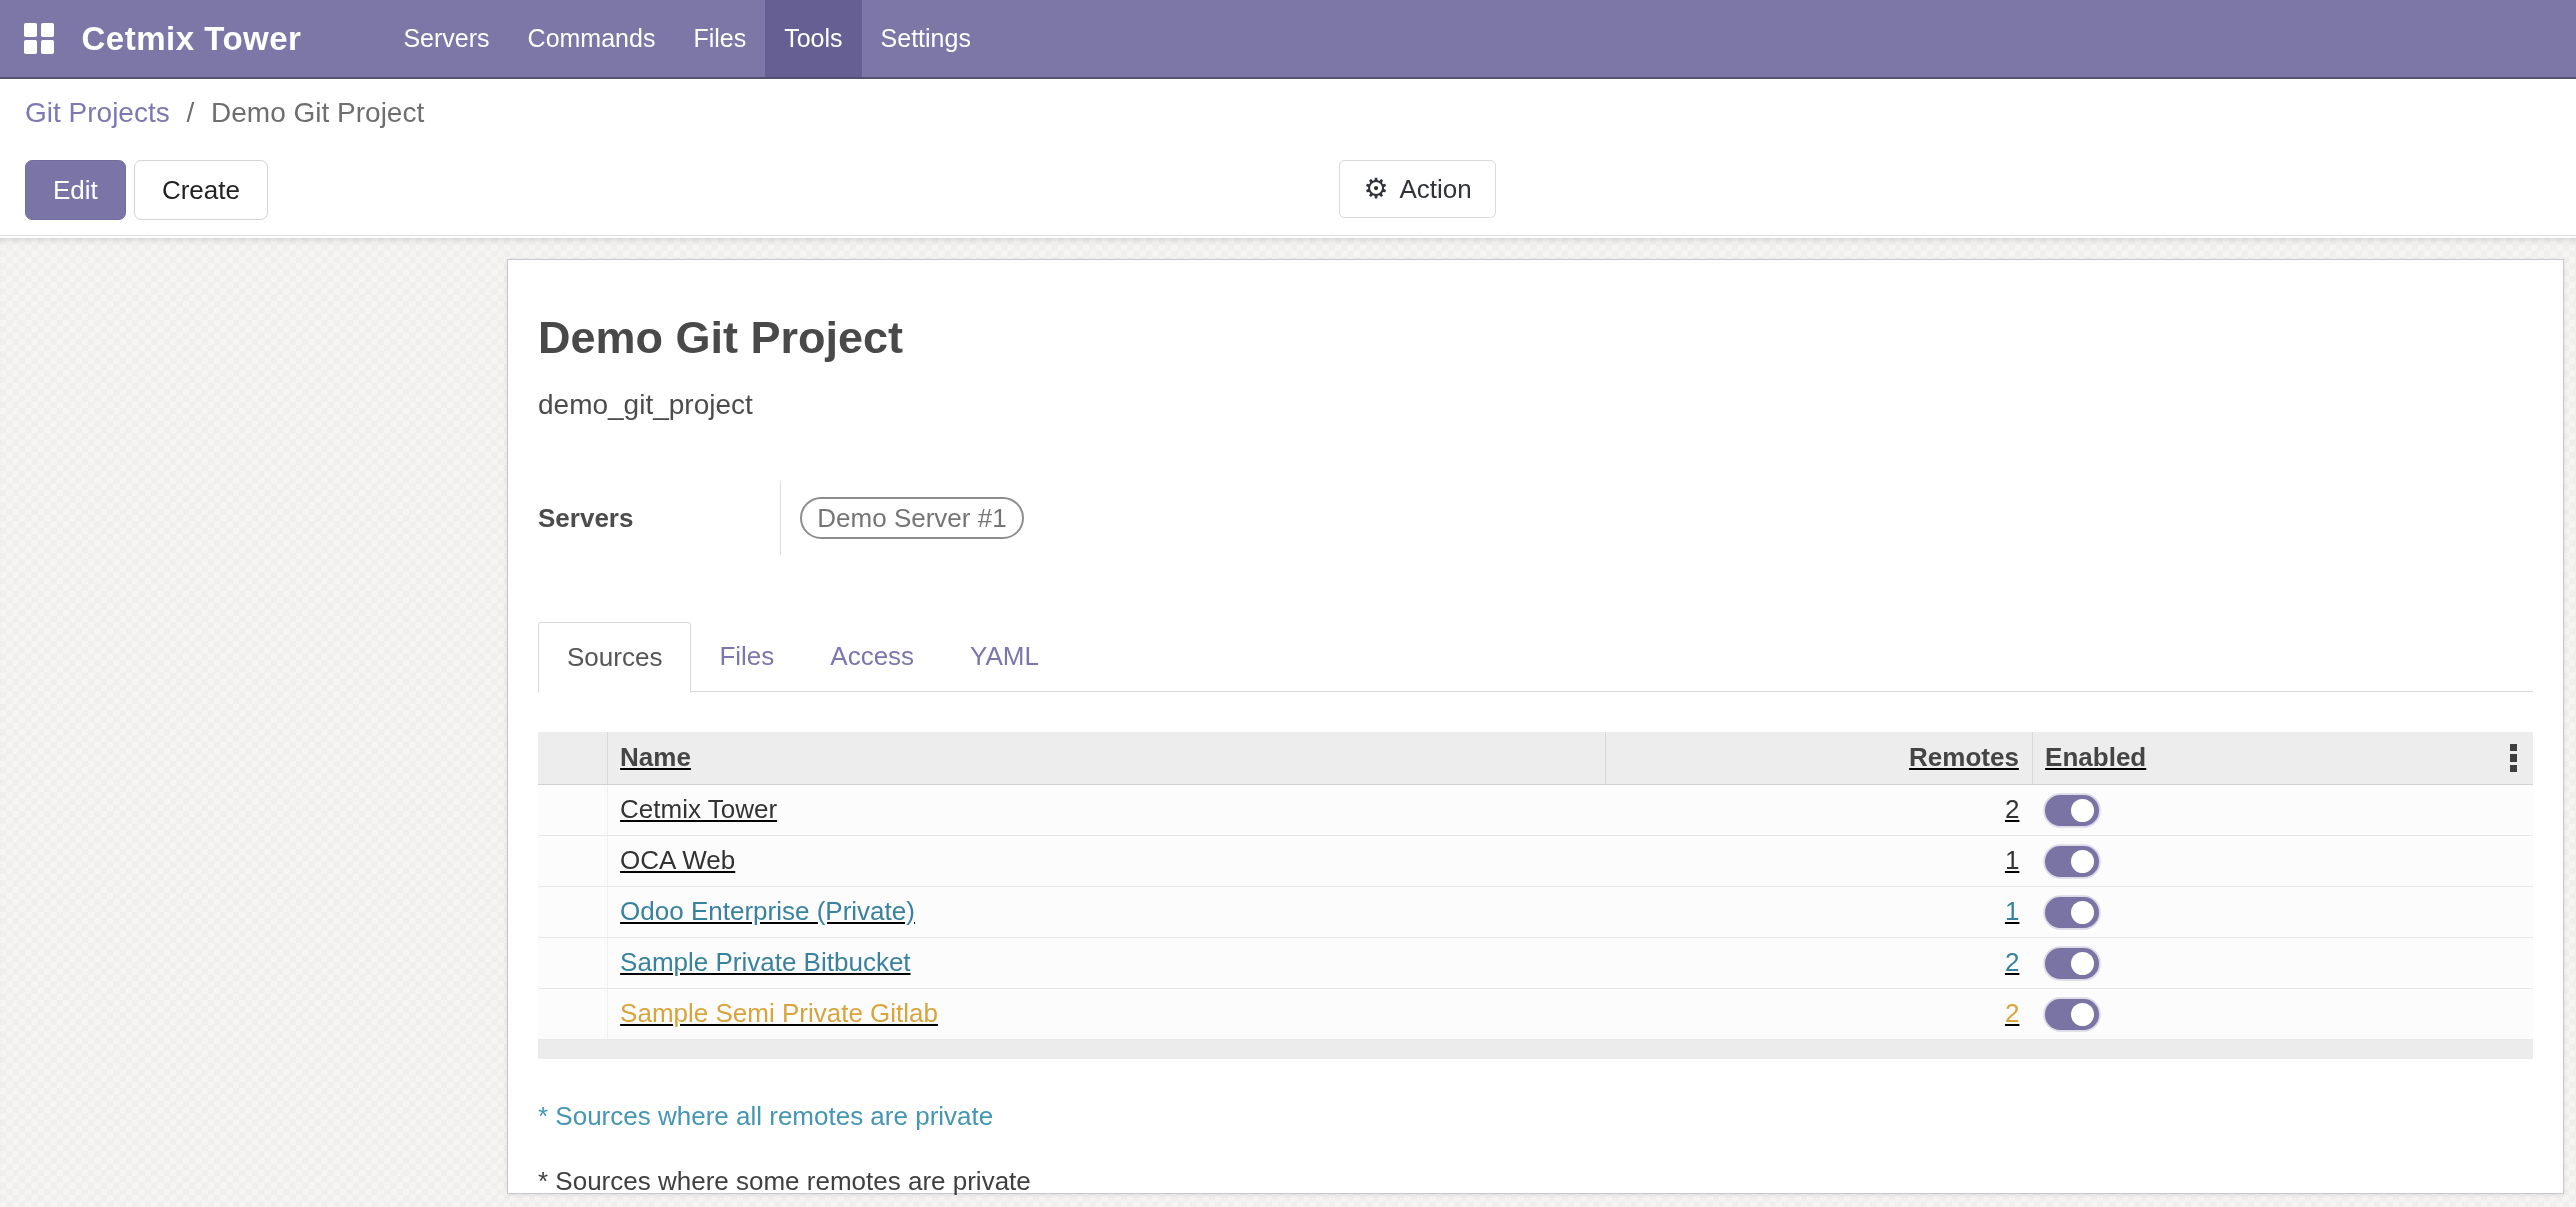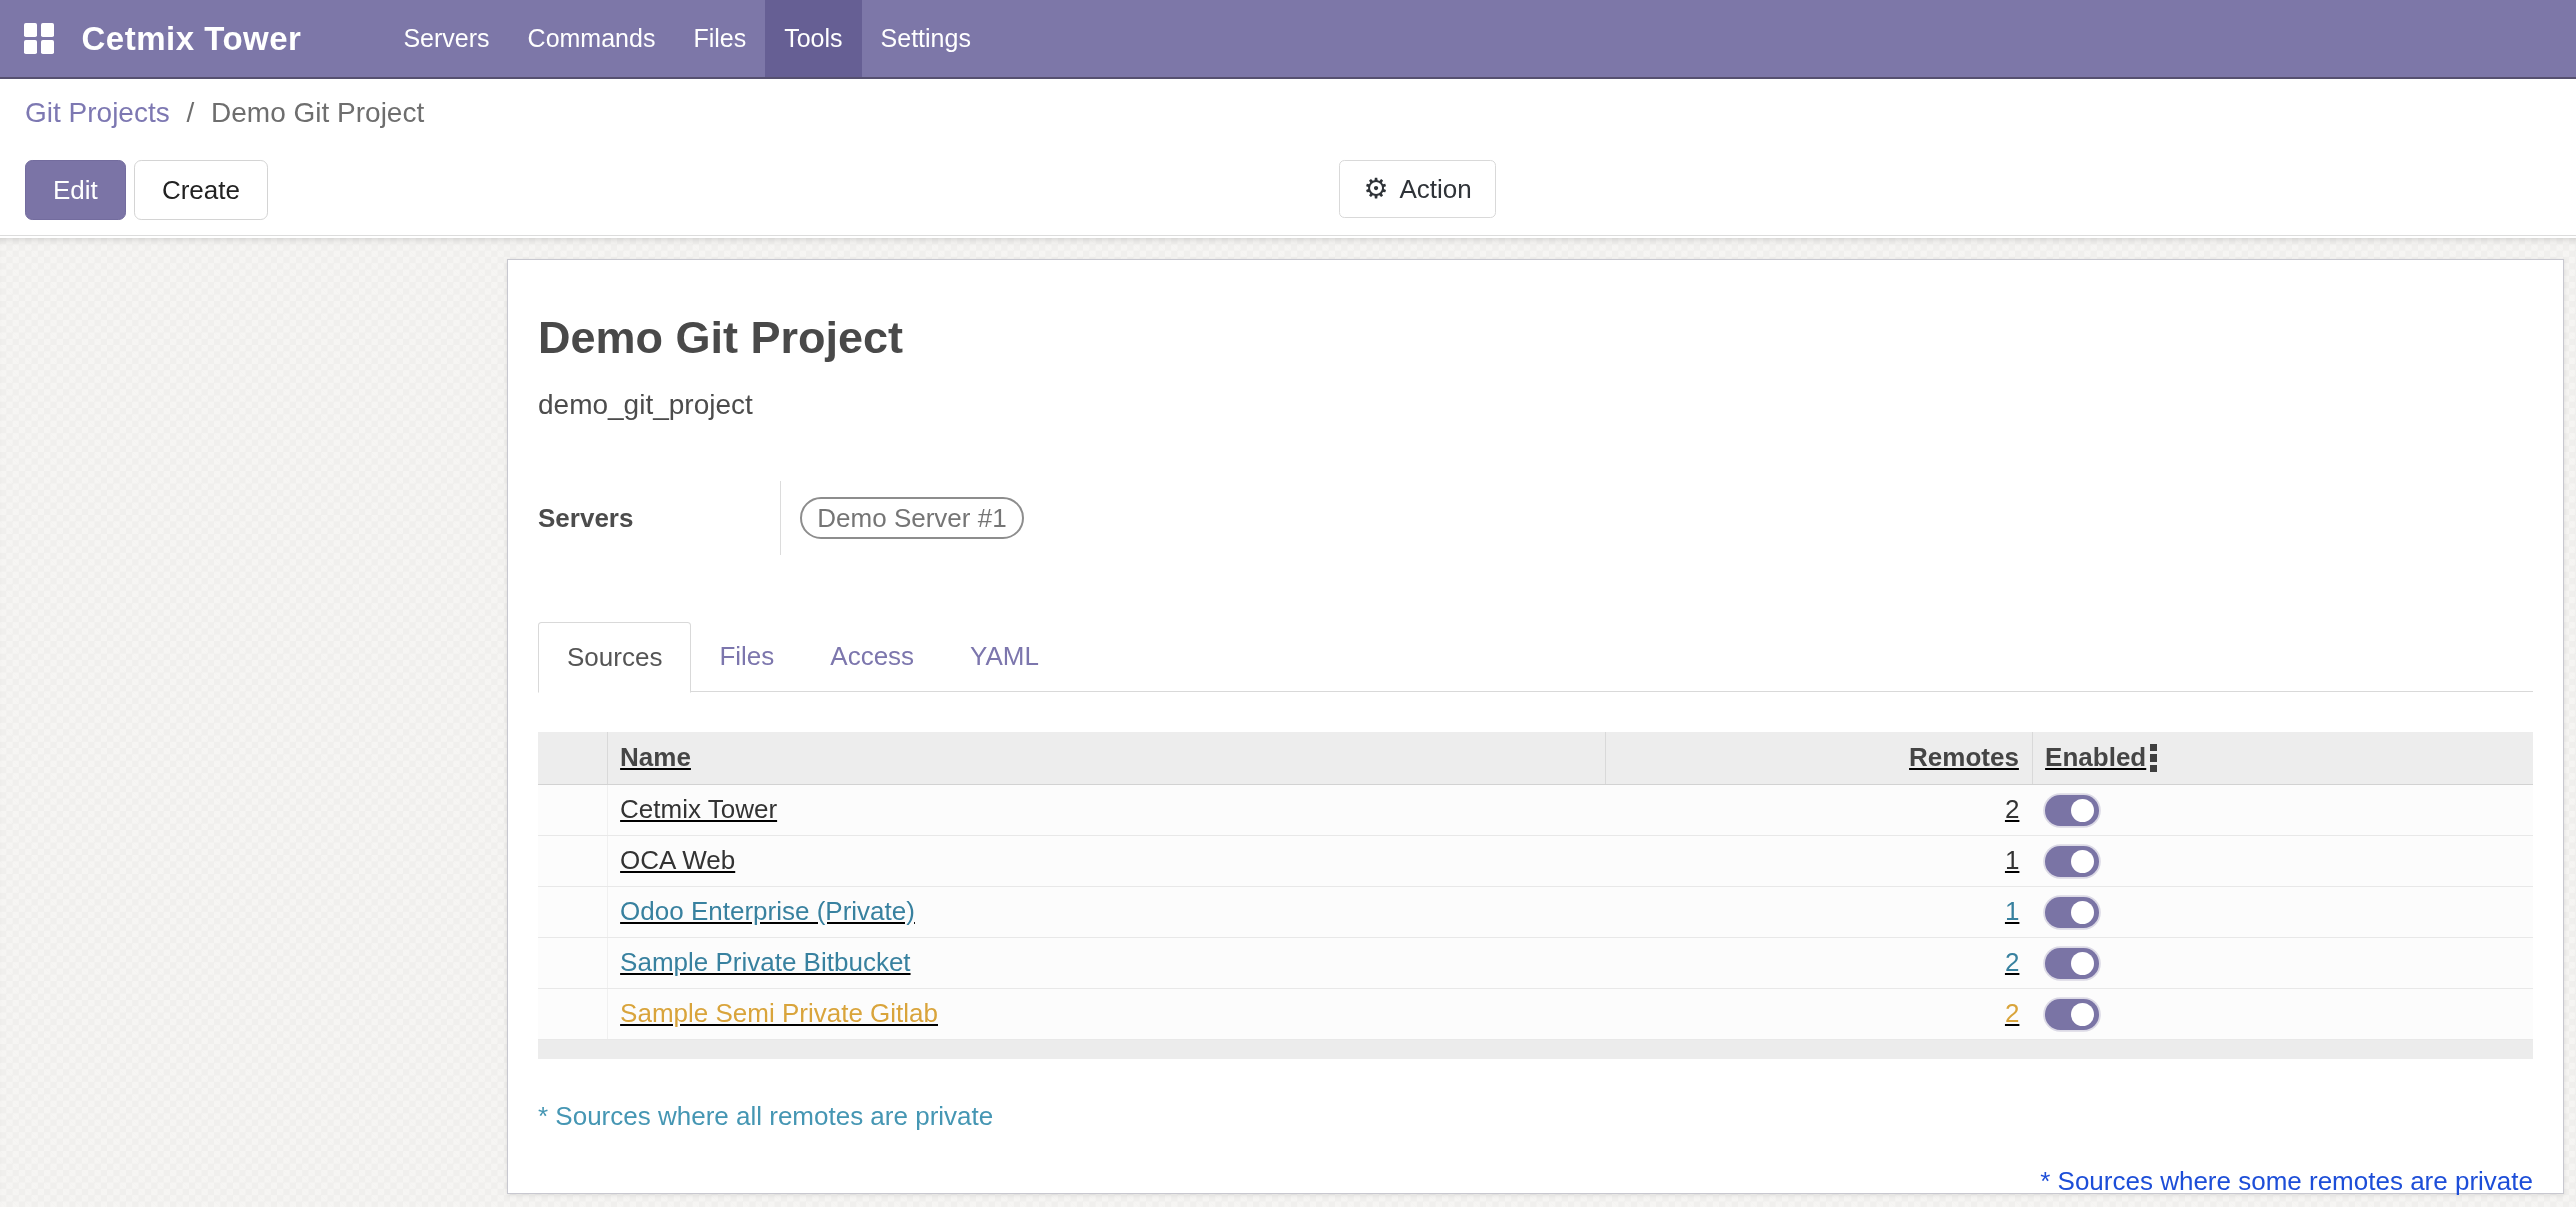"Enabled" .th-enabled-inner { justify-content: none -> space-between }
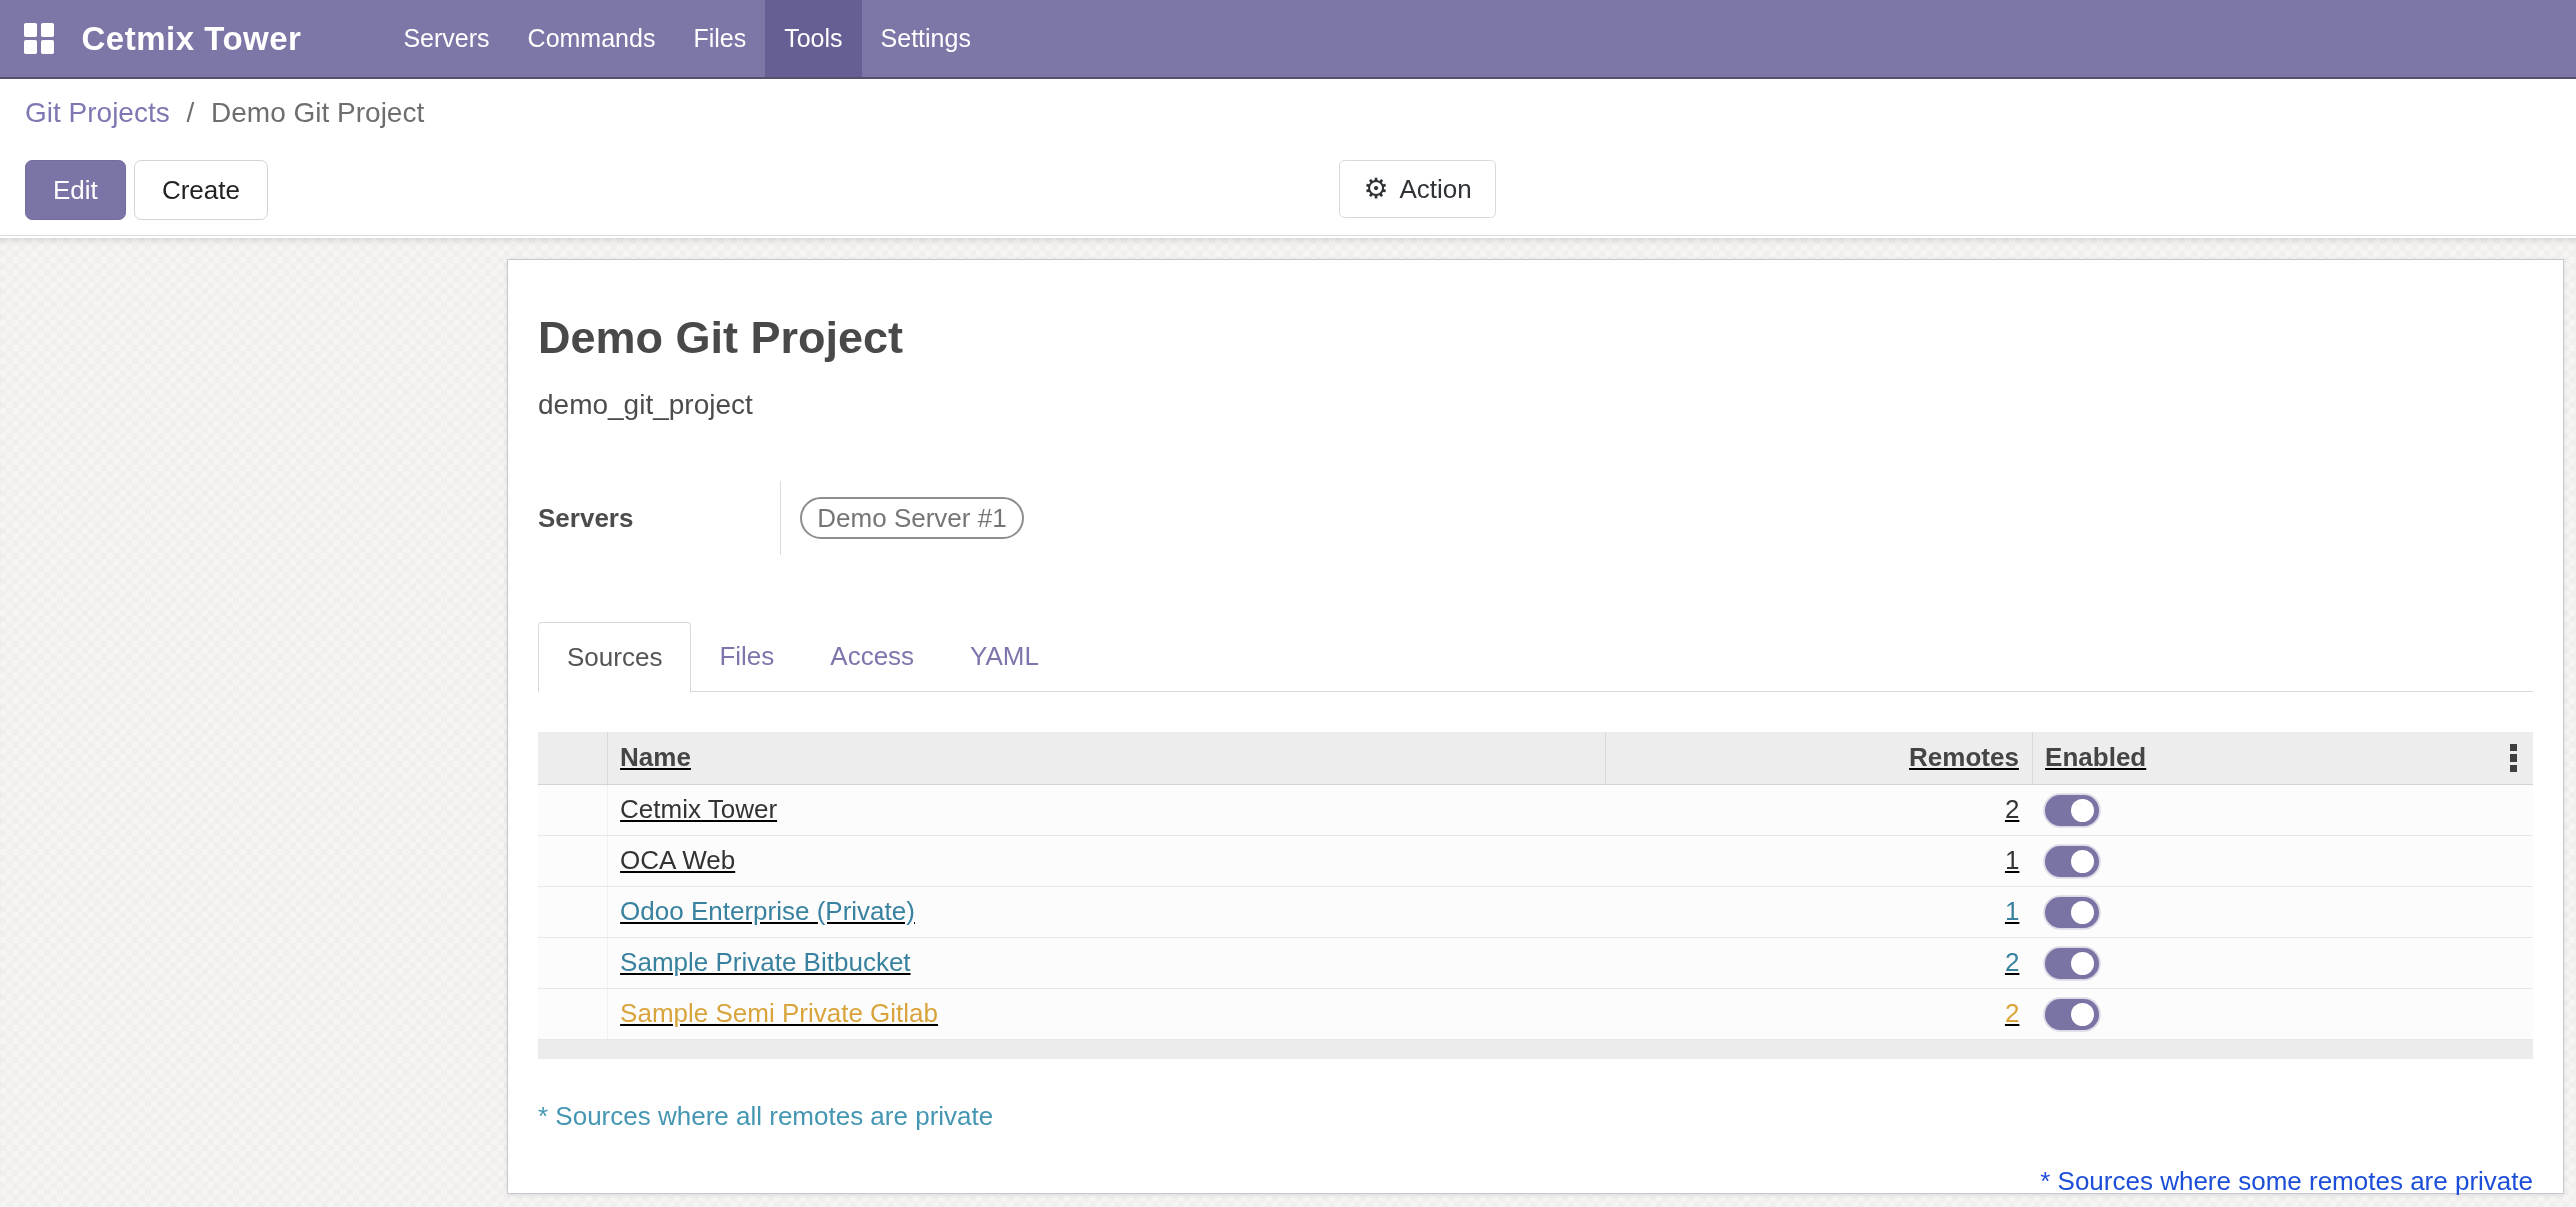"* Sources where some remotes" .note-some { color: #1d4ed8 -> #404040; text-align: right -> none }
